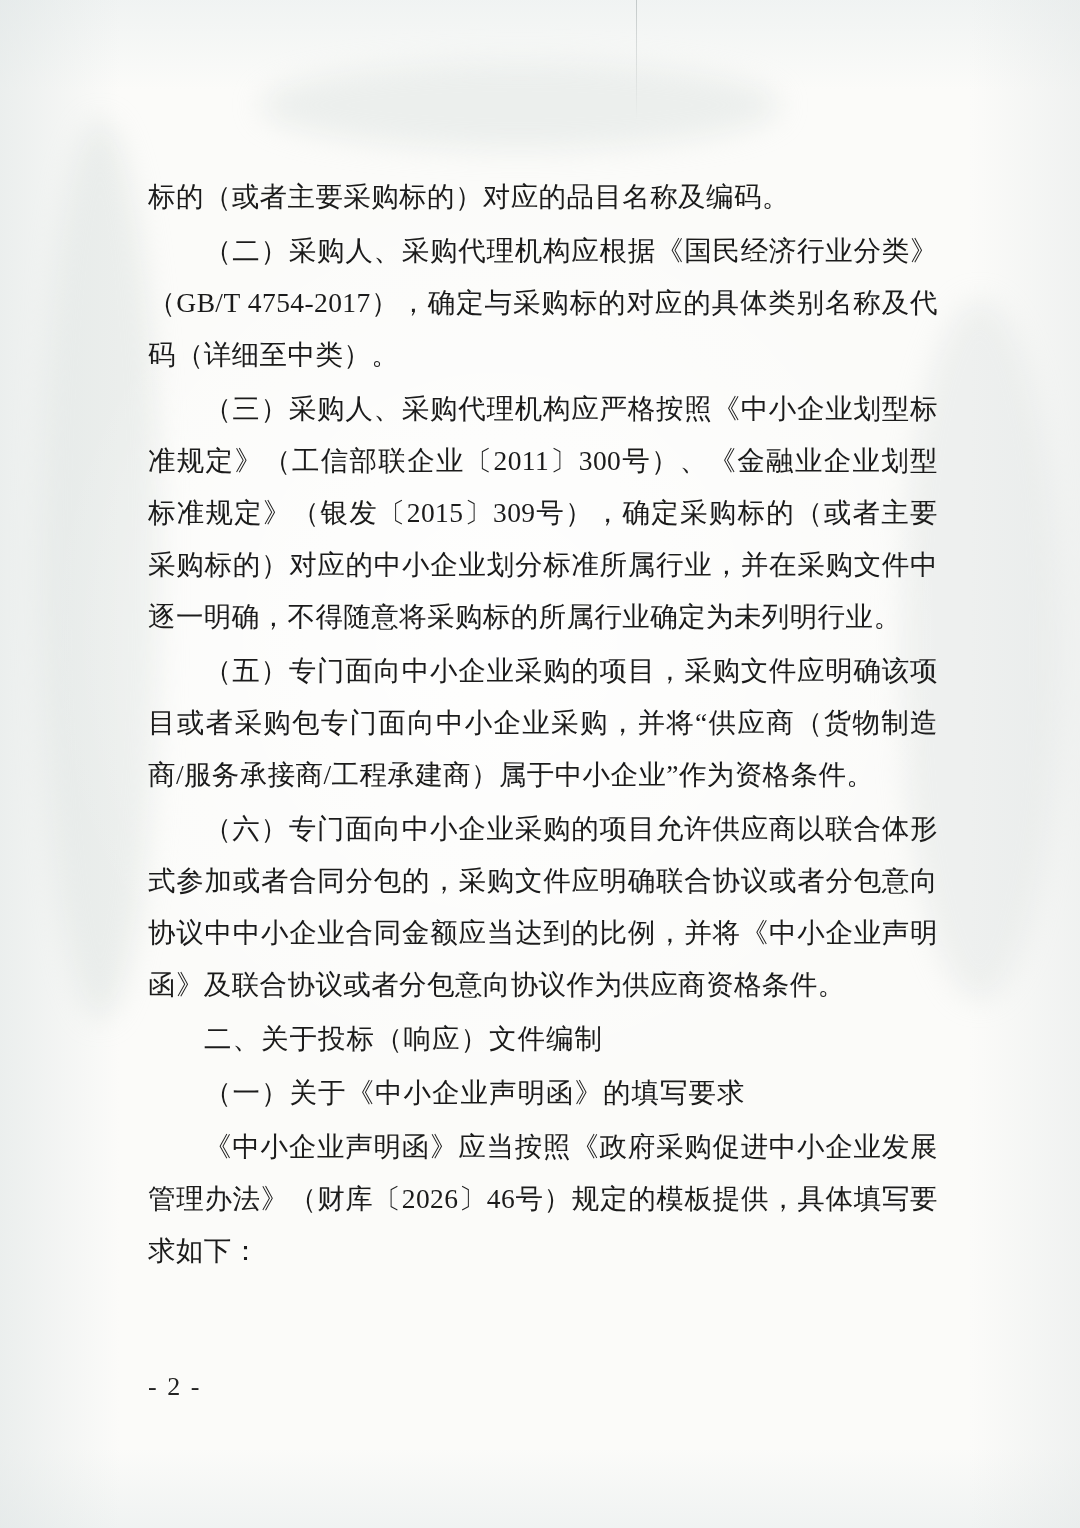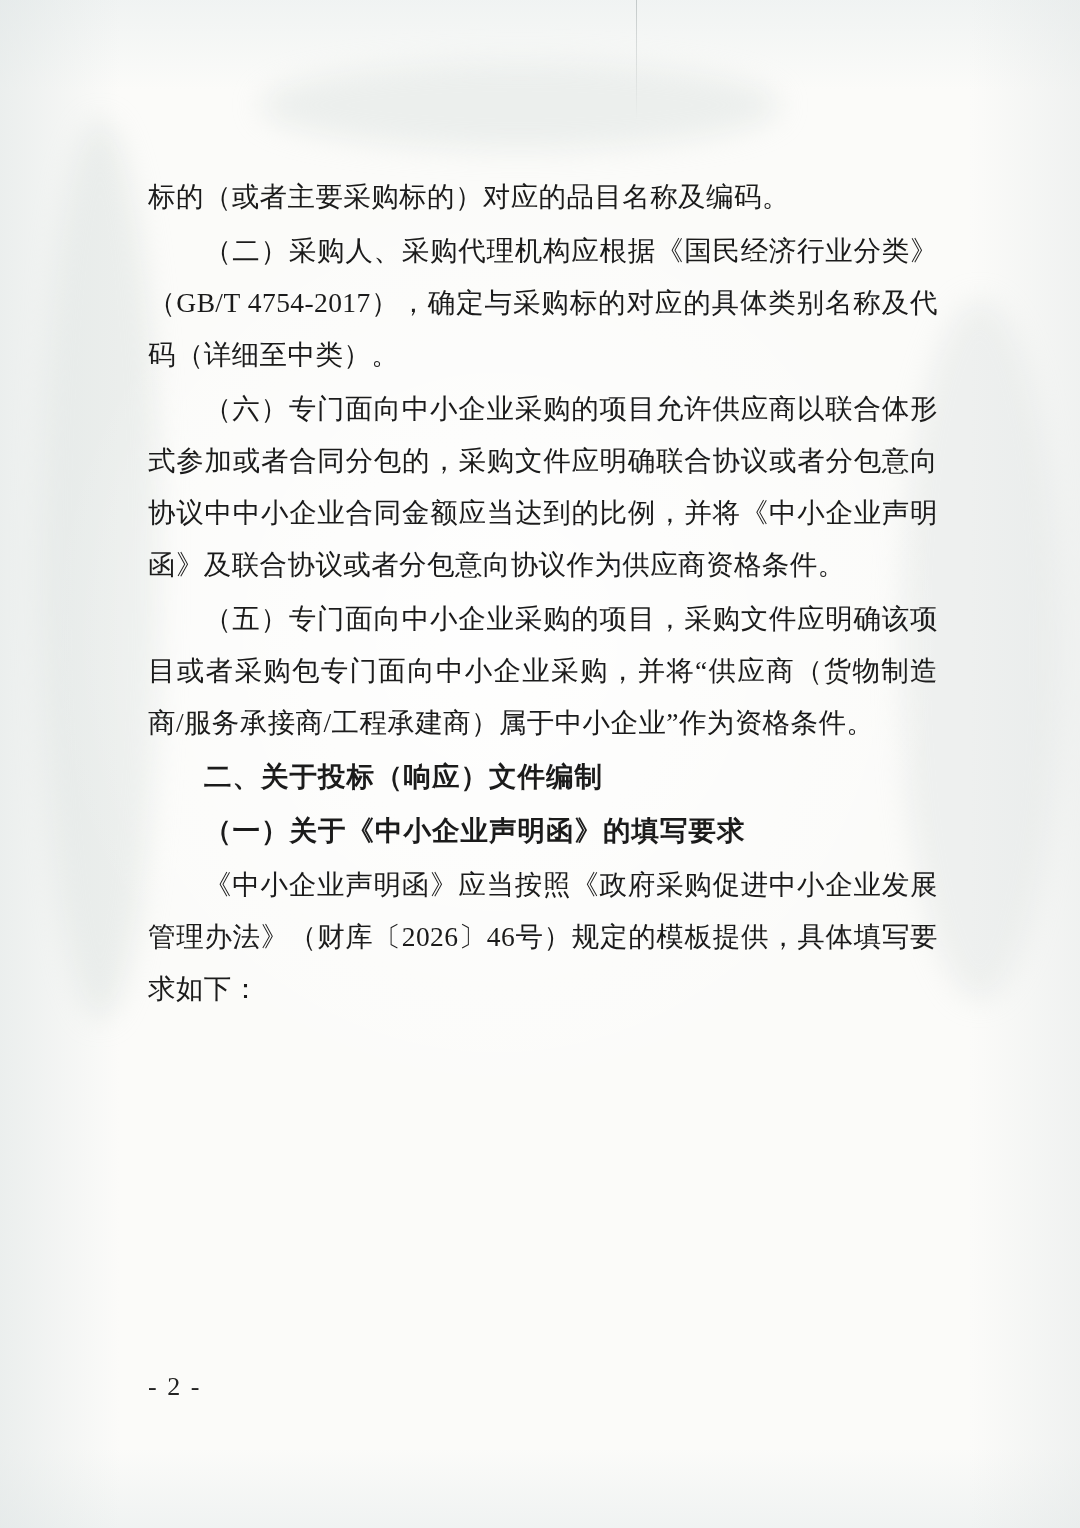"（三）采购人、采购代理机构应严格按照《中小企业划型标准规定》（工信部联企业〔20" p.ind { html: none -> <p>（三）采购人、采购代理机构应严格按照《中小企业划型标准规定》（工信部联企业〔2011〕300号）、《金融业企业划型标准规定》（银发〔2015〕309号），确定采购标的（或者主要采购标的）对应的中小企业划分标准所属行业，并在采购文件中逐一明确，不得随意将采购标的所属行业确定为未列明行业。</p> }
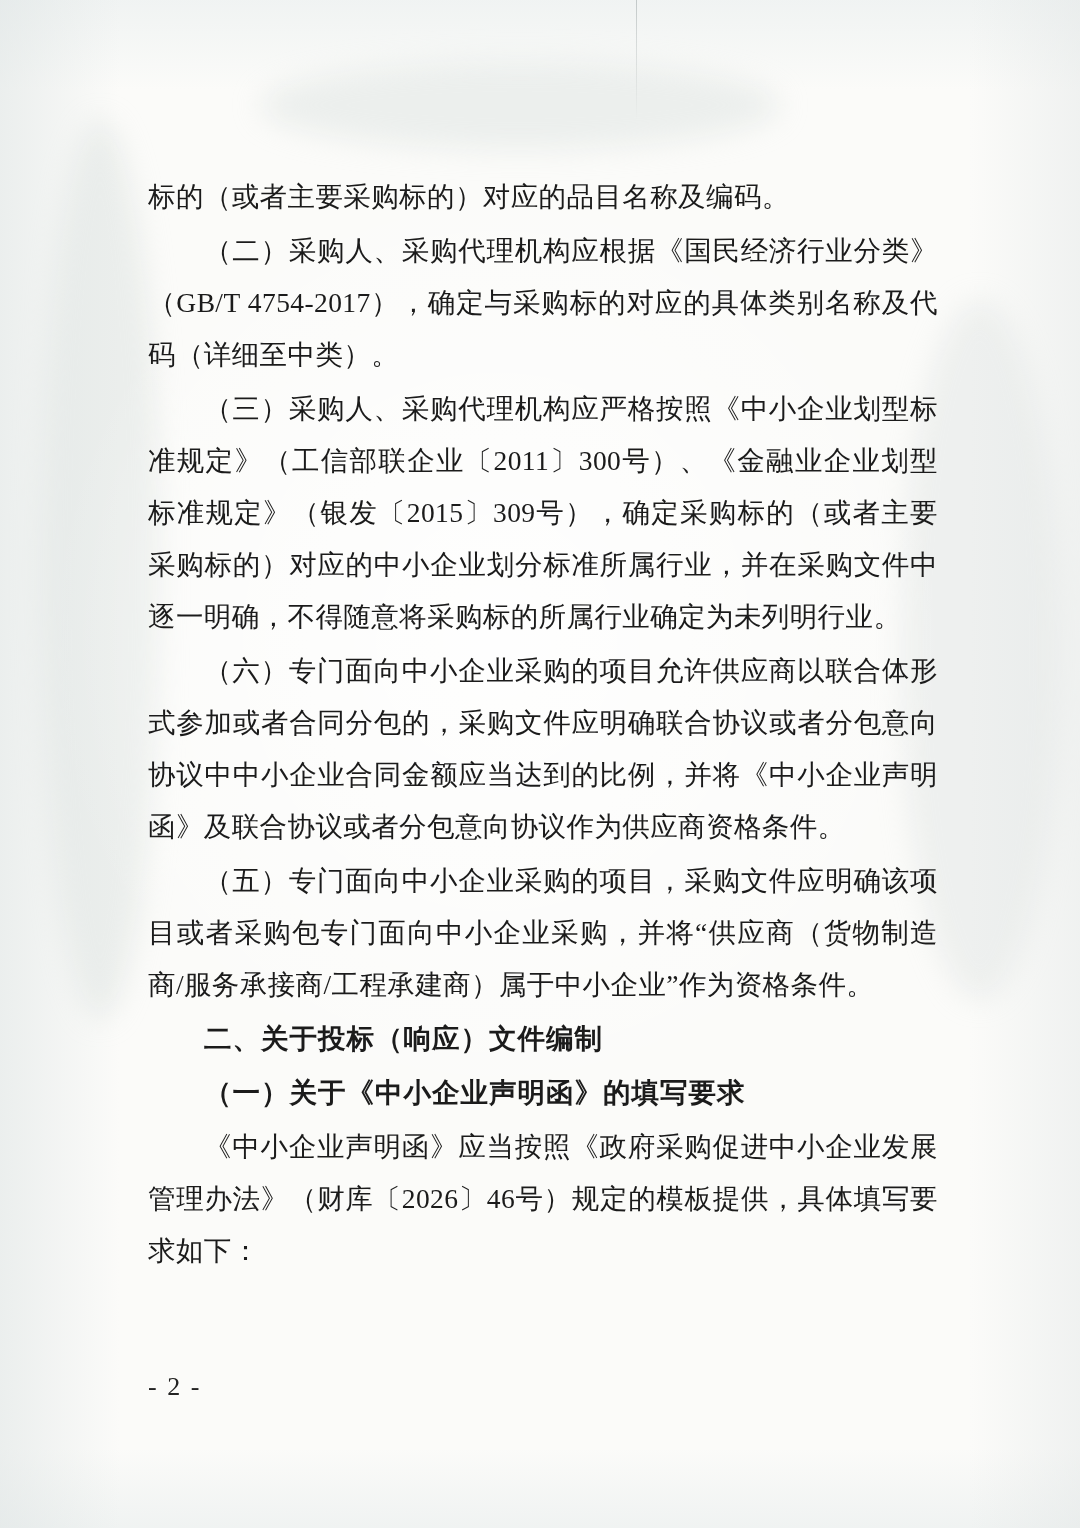"（六）专门面向中小企业采购的项目允许供应商以联合体形式参加或者合同分包的，采购文" p.ind { order: before "（五）专门面向中小企业采购的项目，采购文件应明确该项目或者采购包专门面向中小企业" -> after "（五）专门面向中小企业采购的项目，采购文件应明确该项目或者采购包专门面向中小企业" }
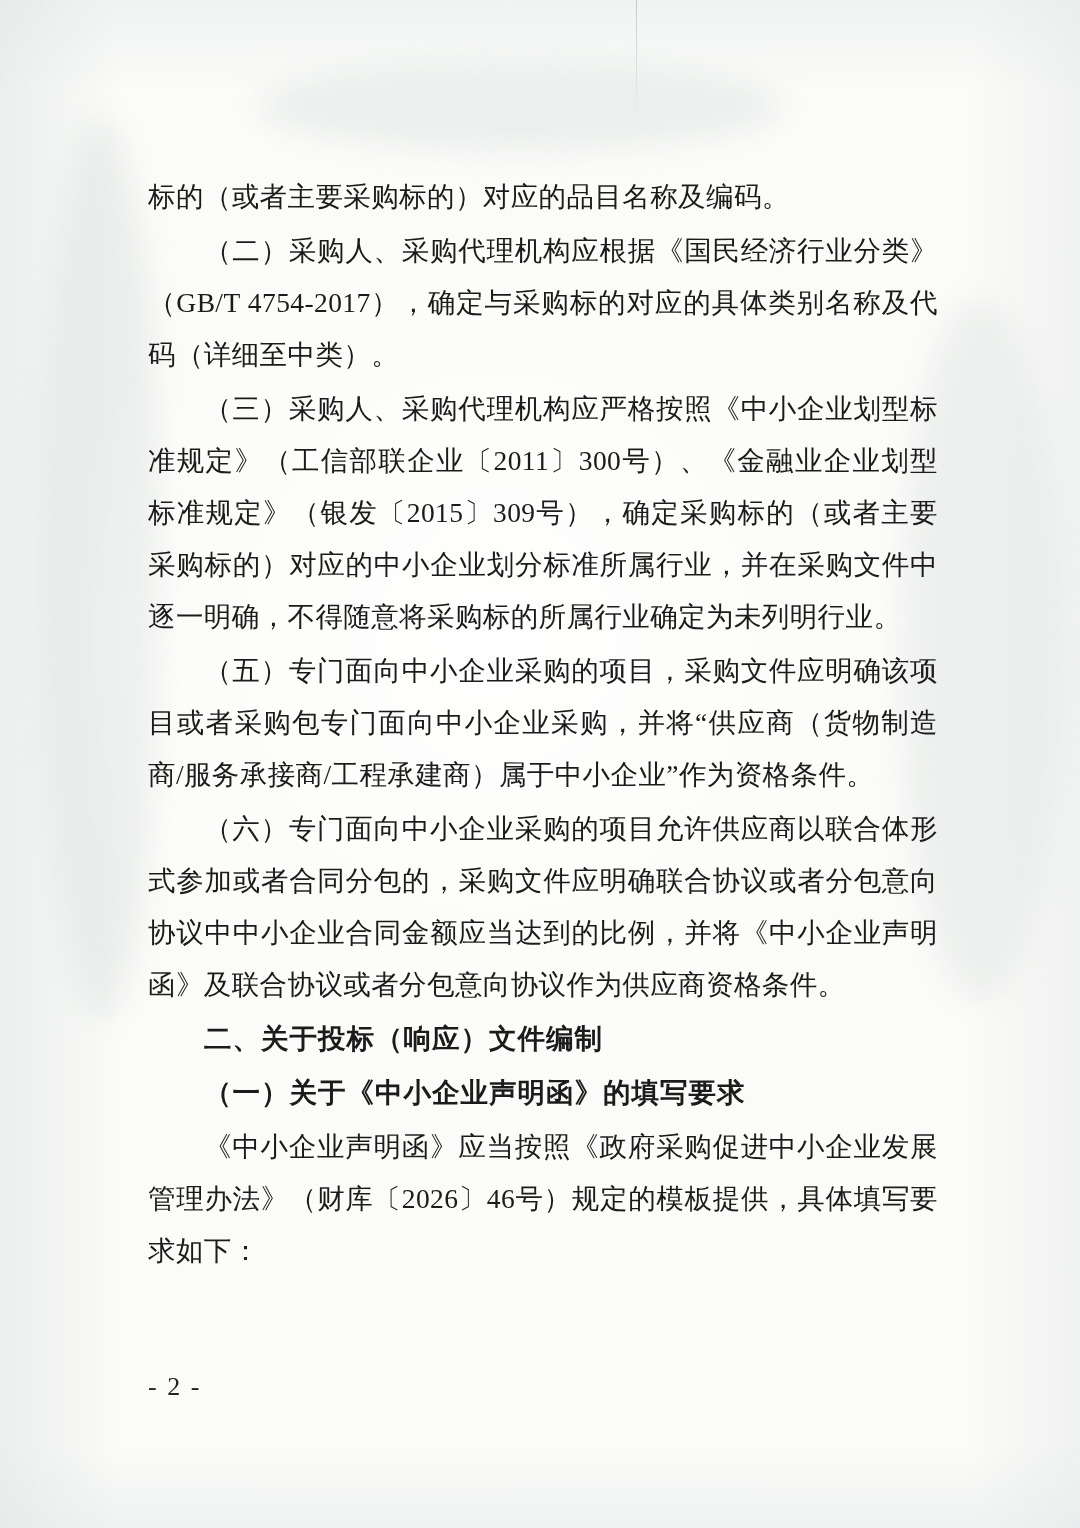"二、关于投标（响应）文件编制" p.head { font-weight: bold -> normal }
